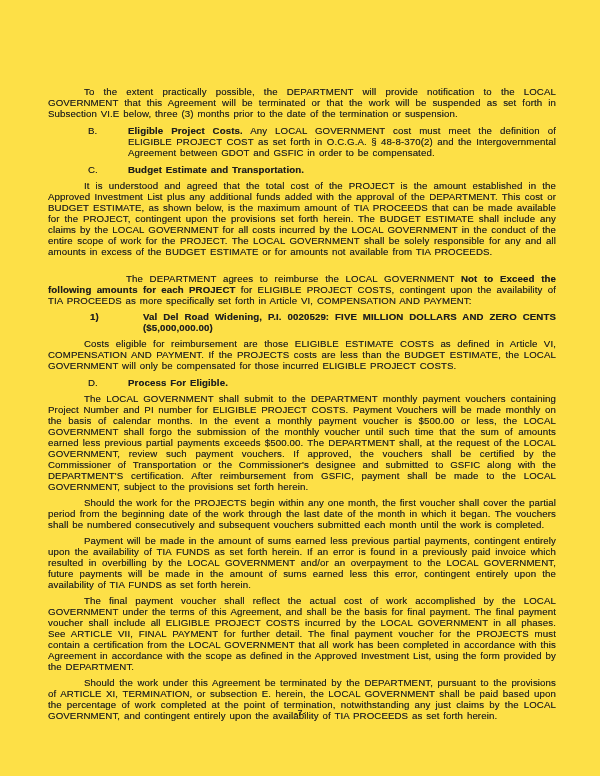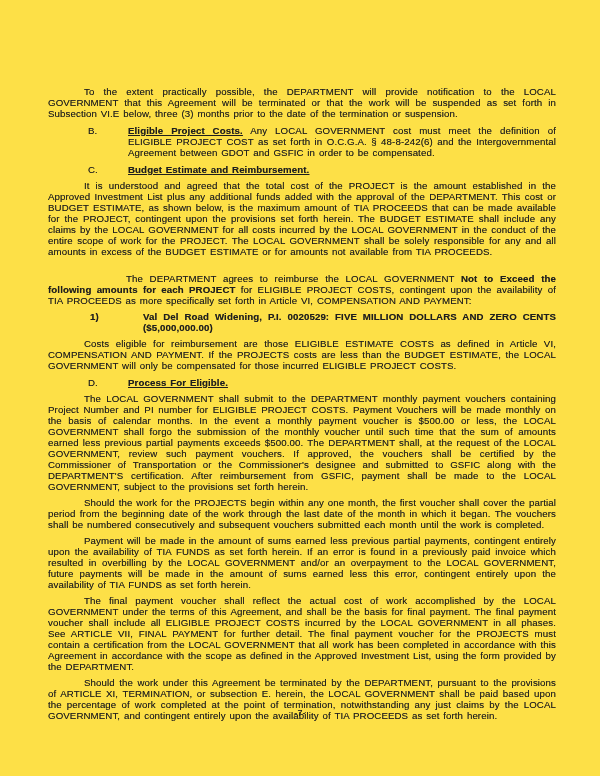"Eligible Project Costs." .heading { text-decoration: underline -> none }
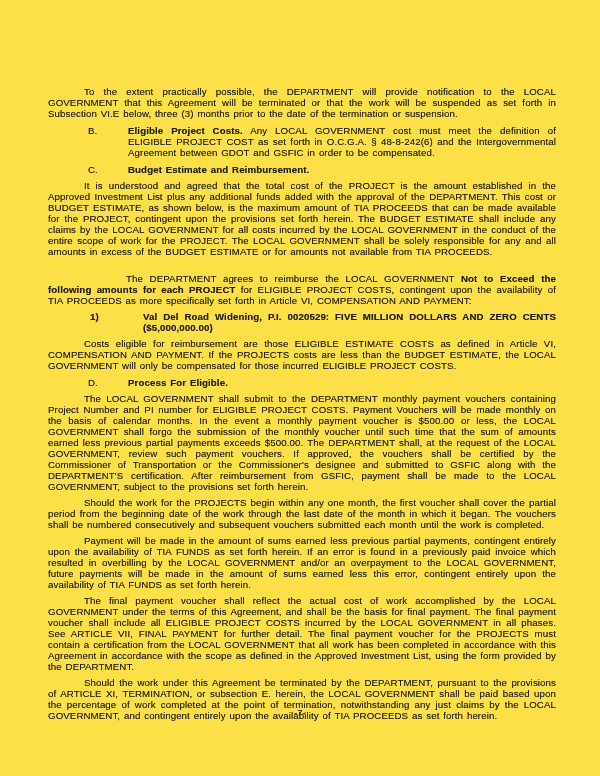"Any LOCAL GOVERNMENT cost must" span { text: 48-8-242(6 -> 48-8-370(2 }
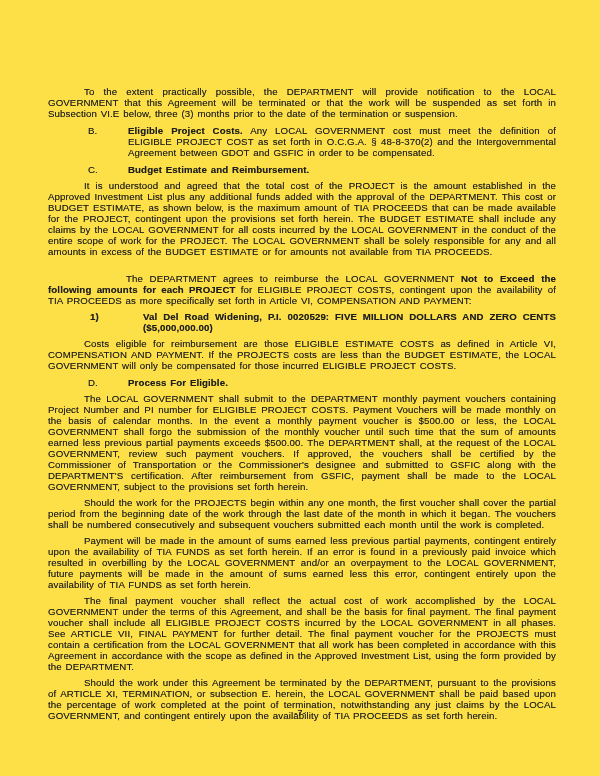"Budget Estimate and Reimbursement." span.heading { text: Reimbursement -> Transportation }
